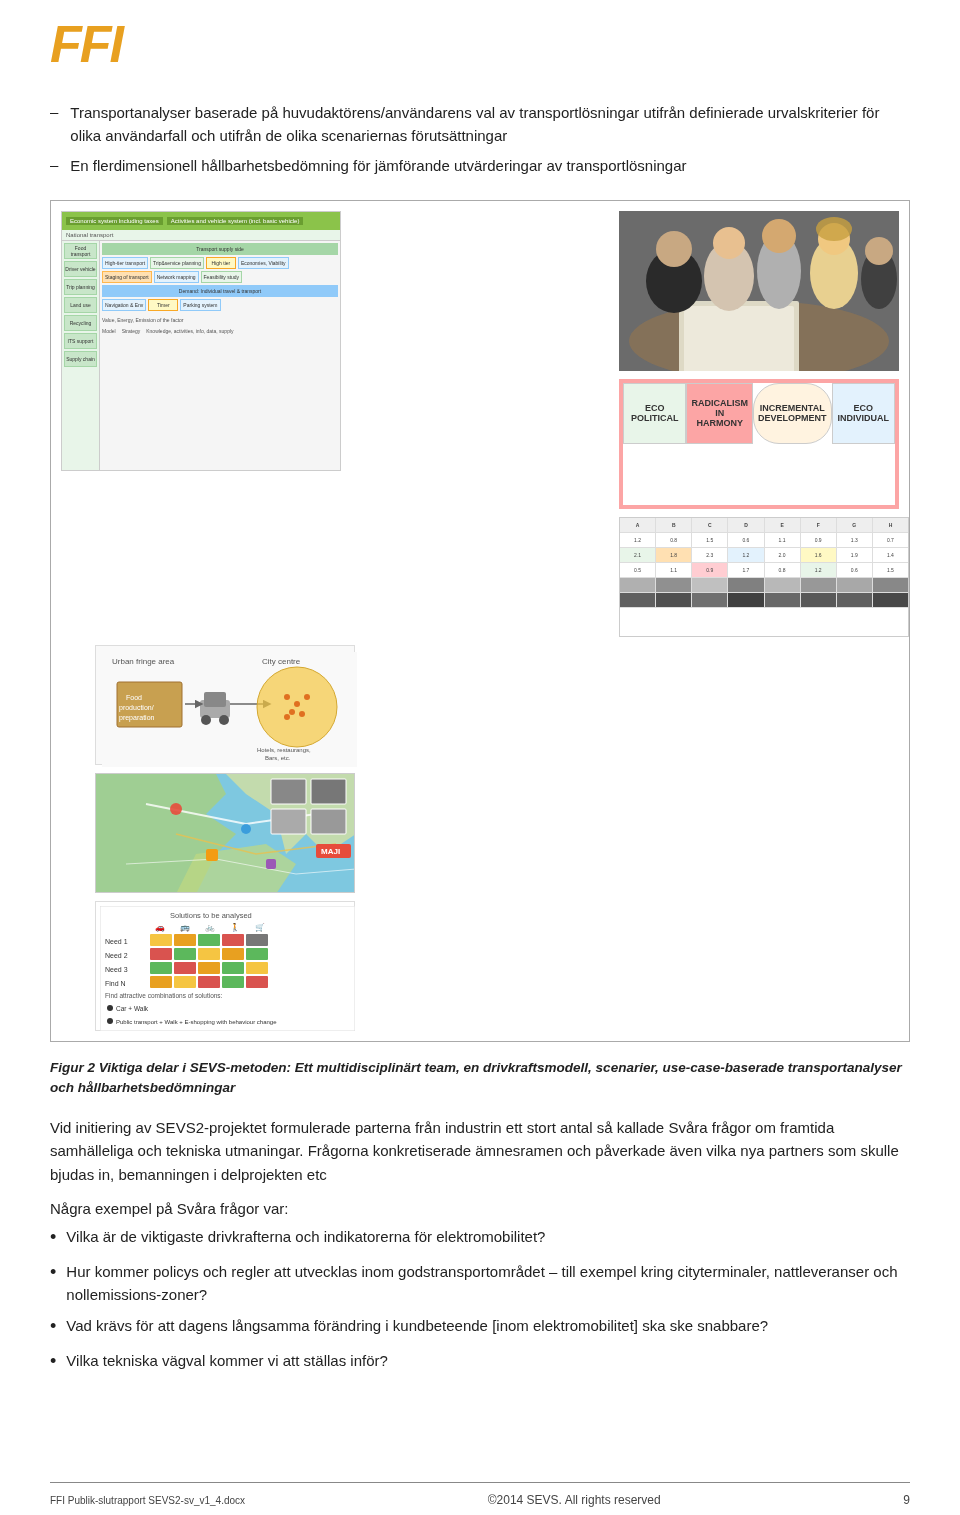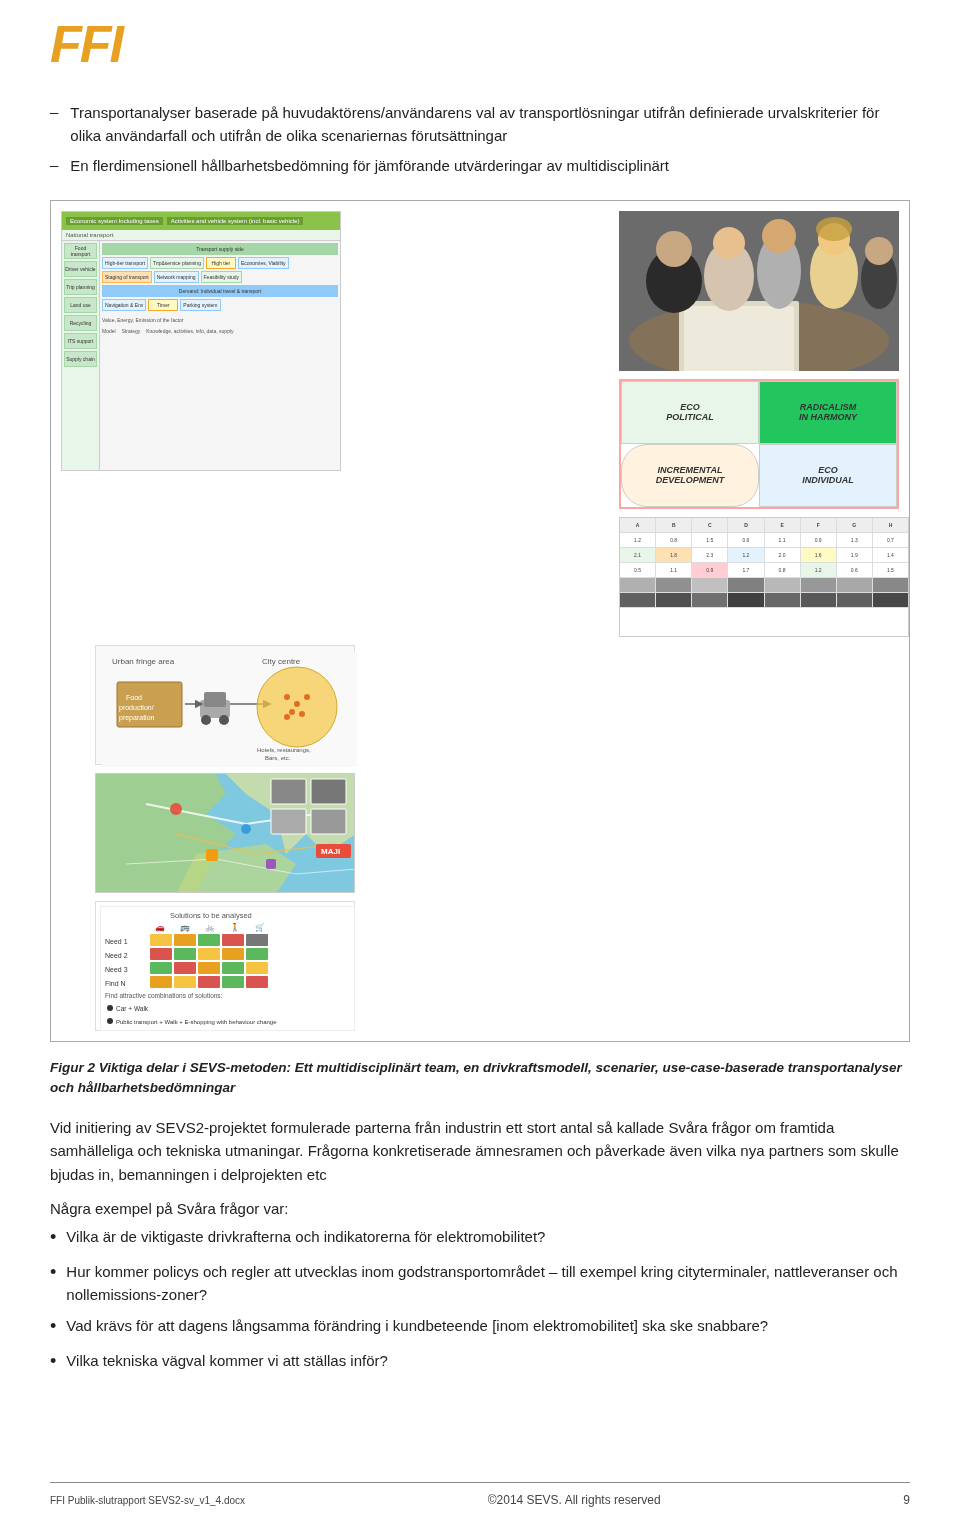"En flerdimensionell hållbarhetsbedömning" span.bullet-text { text: multidisciplinärt -> transportlösningar }
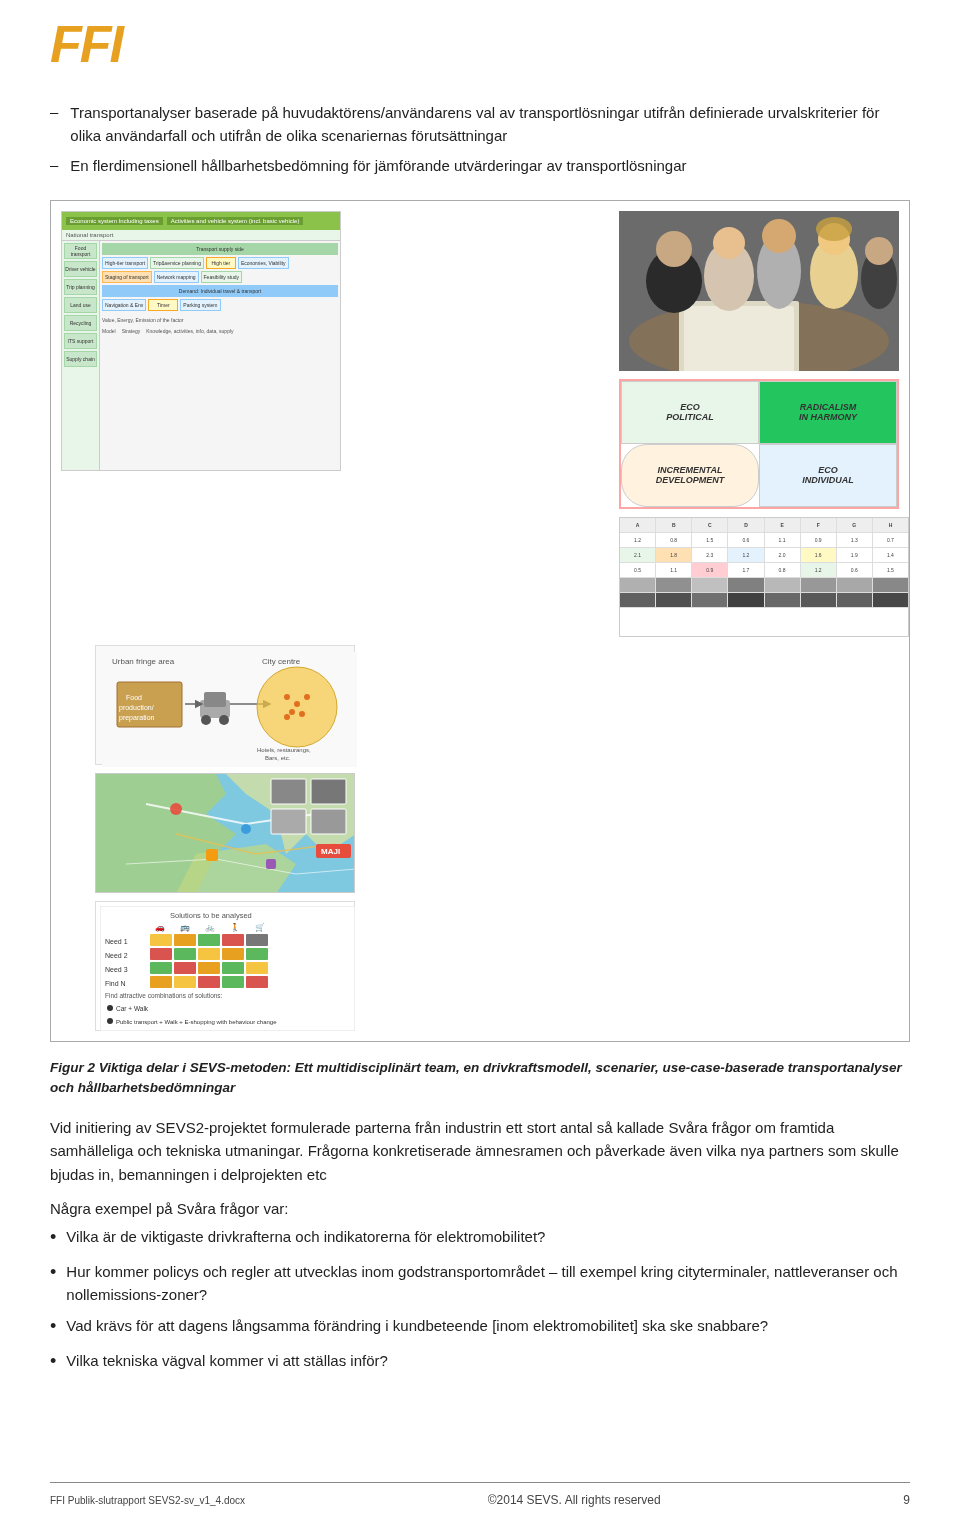"ECO" .scenarios-grid { border: 2px solid #fca5a5 -> 4px solid #fca5a5; font-style: italic -> none; grid-template-columns: 1fr 1fr -> 1fr 1fr 1fr 1fr }
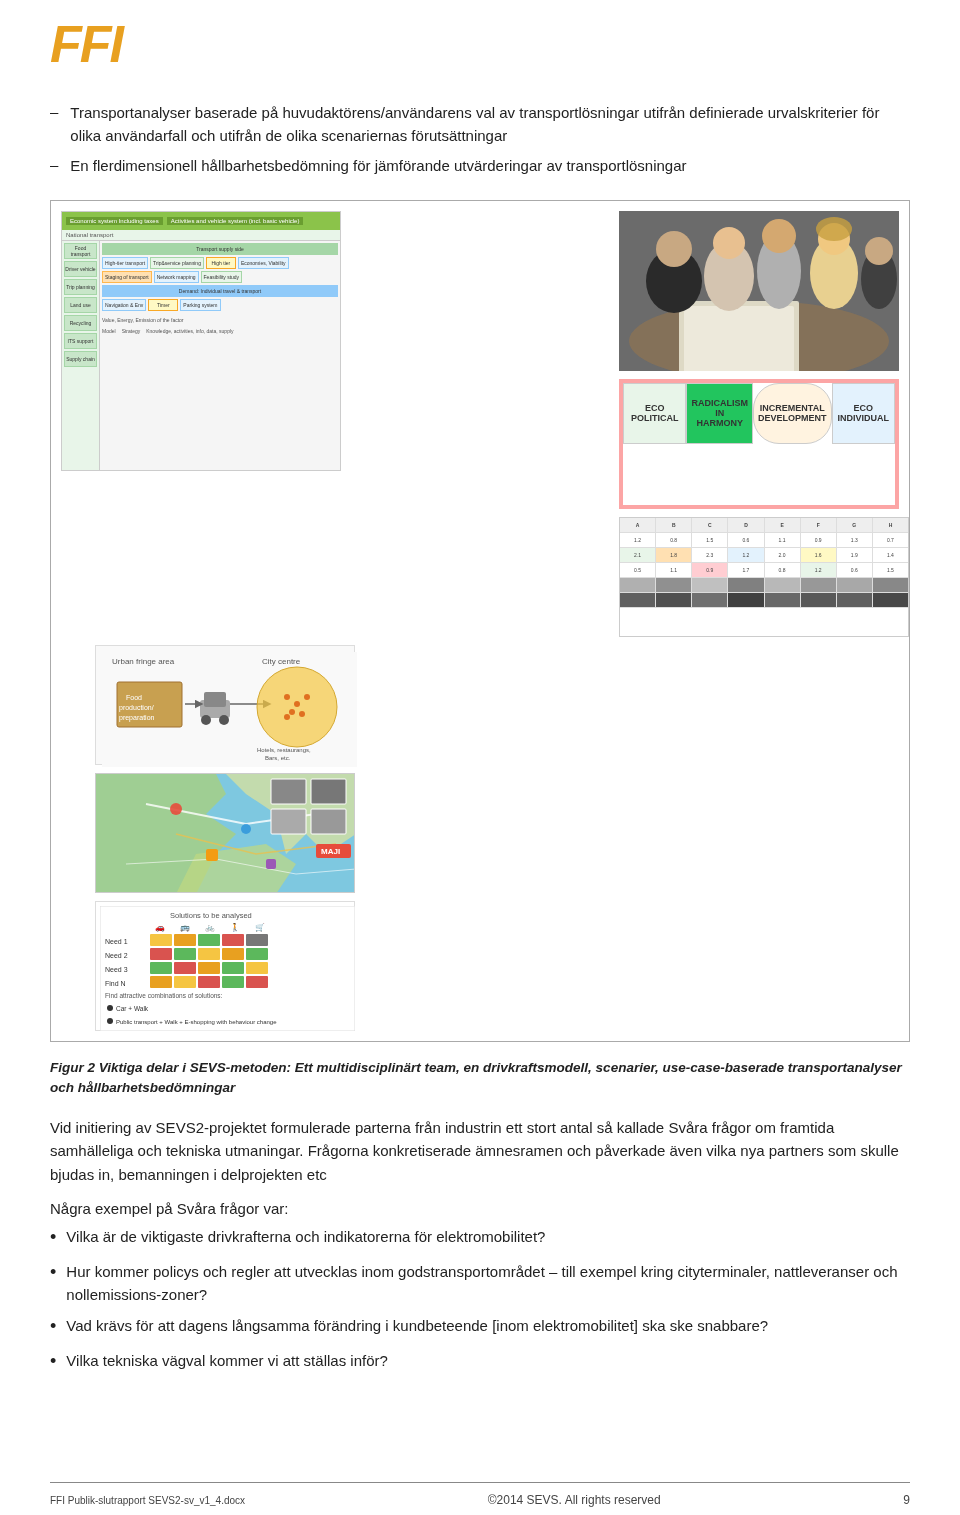"RADICALISM" .scenario-cell.radicalism { background: #22c55e -> #fca5a5 }
